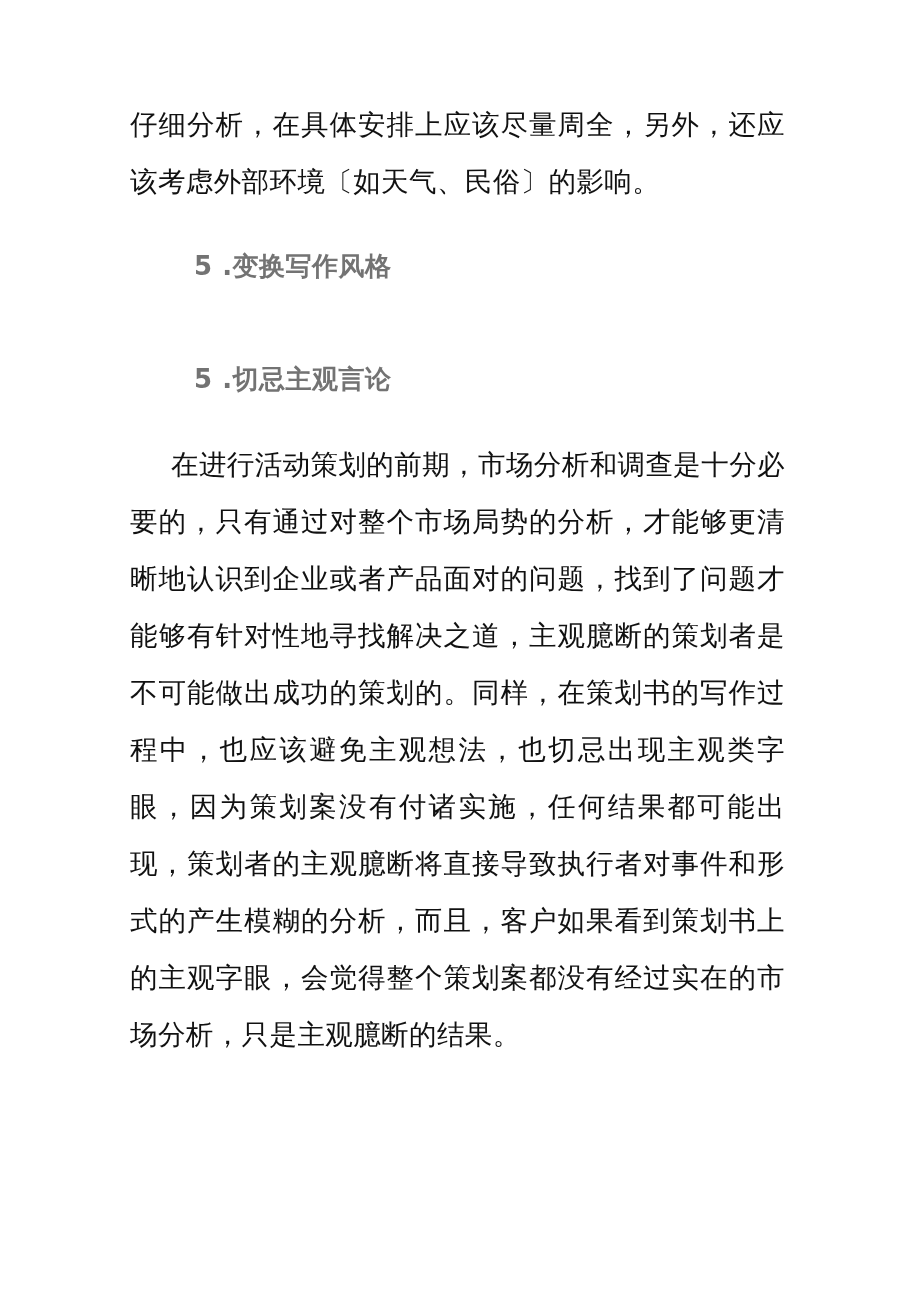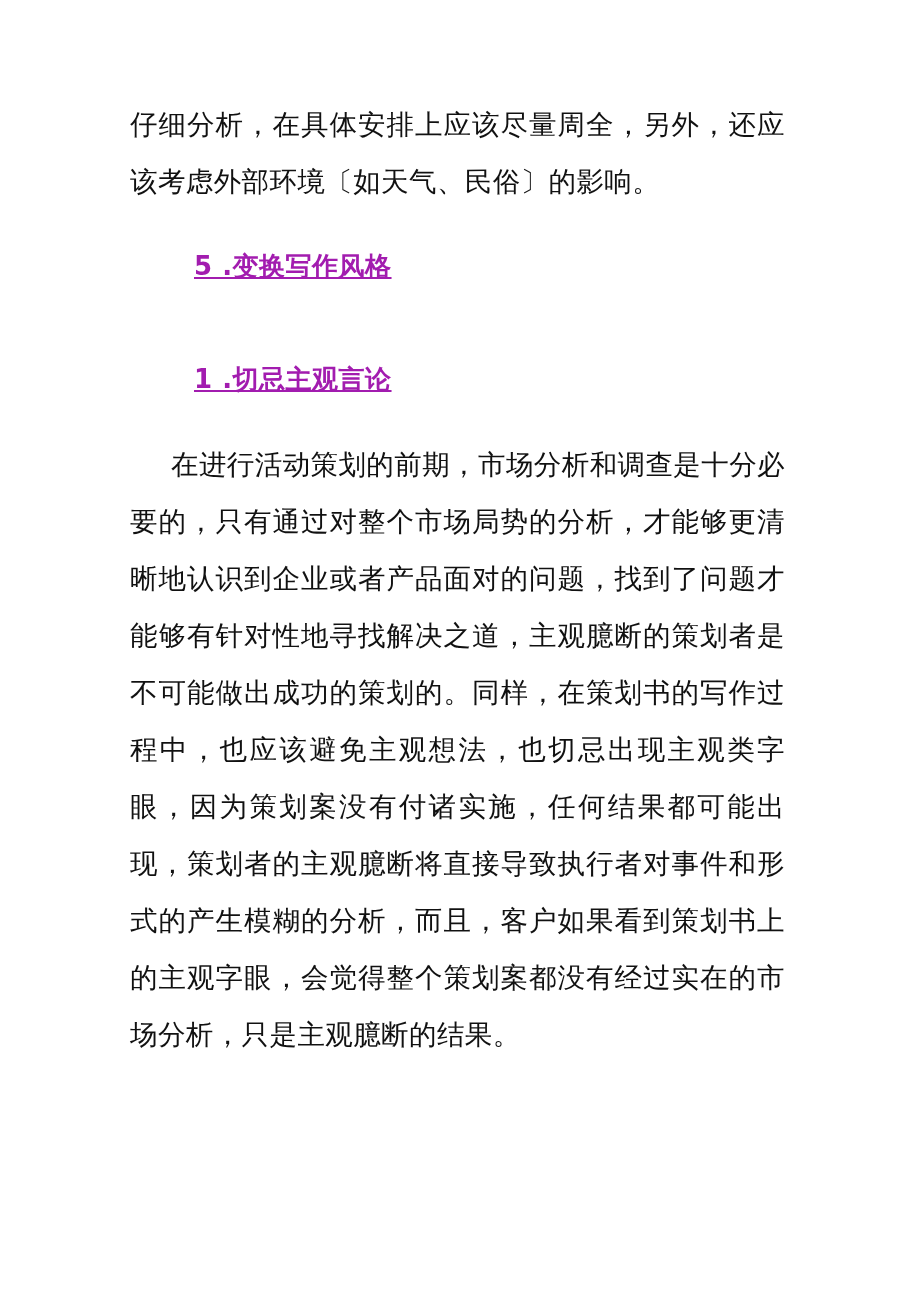"5 .变换写作风格" .heading { color: #a21caf -> #737373; text-decoration: underline -> none }
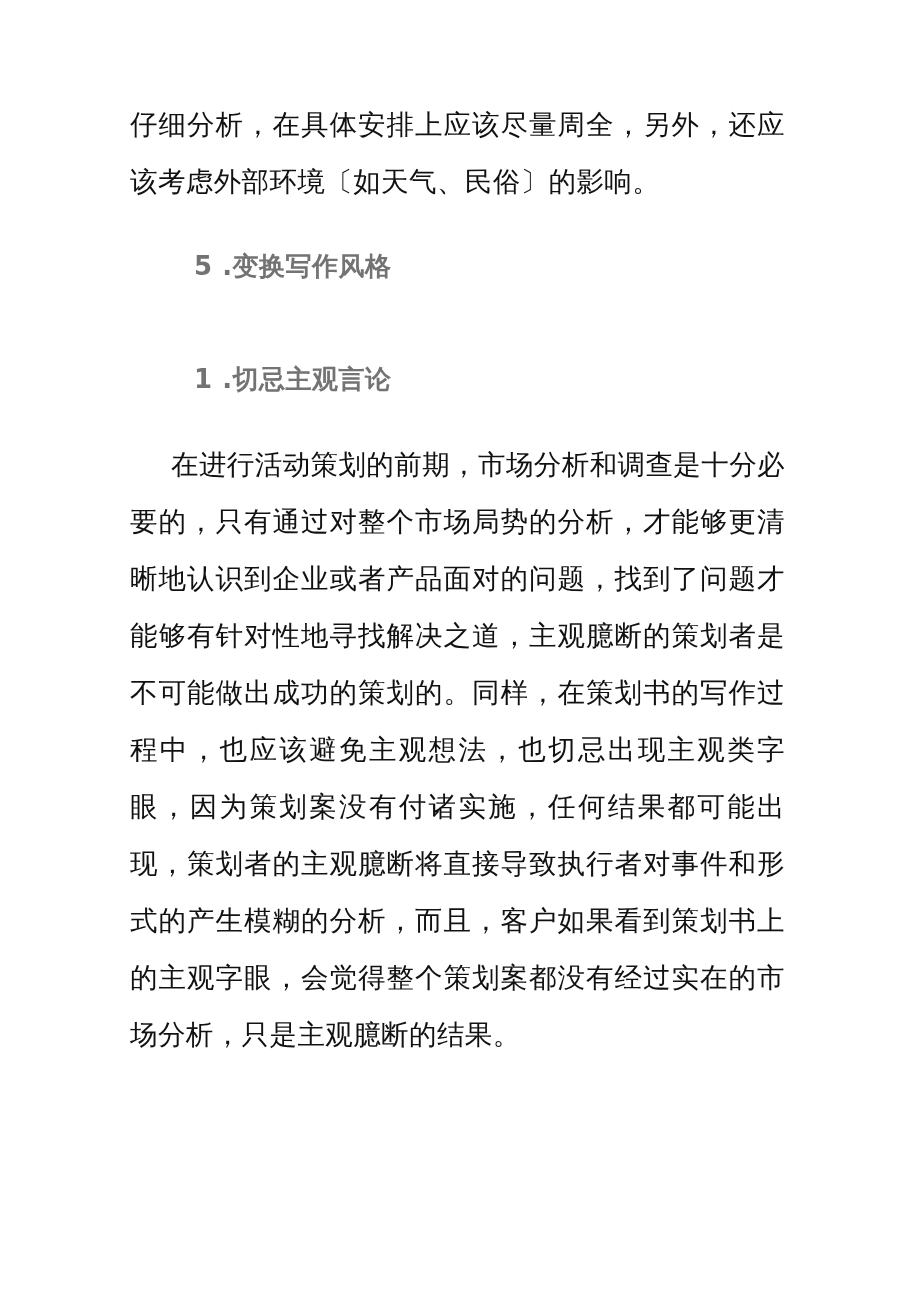"1 .切忌主观言论" p.heading { text: 1 -> 5 }
